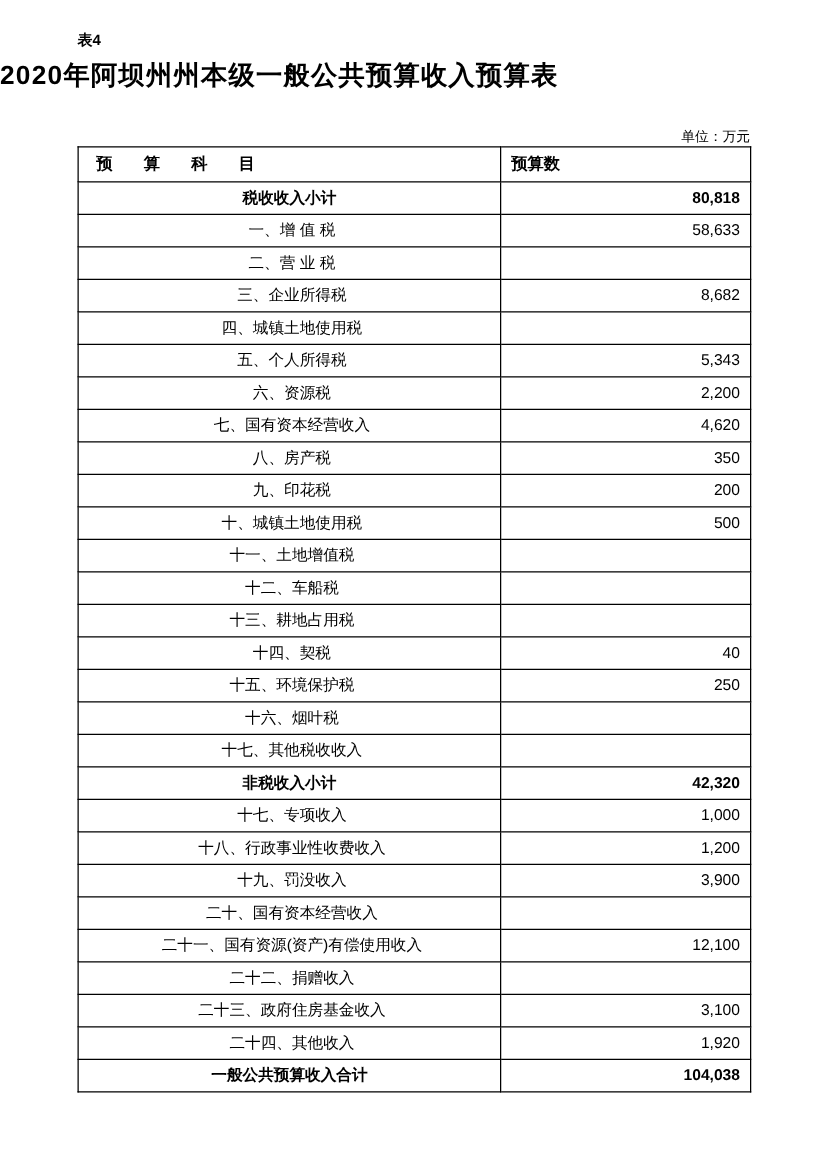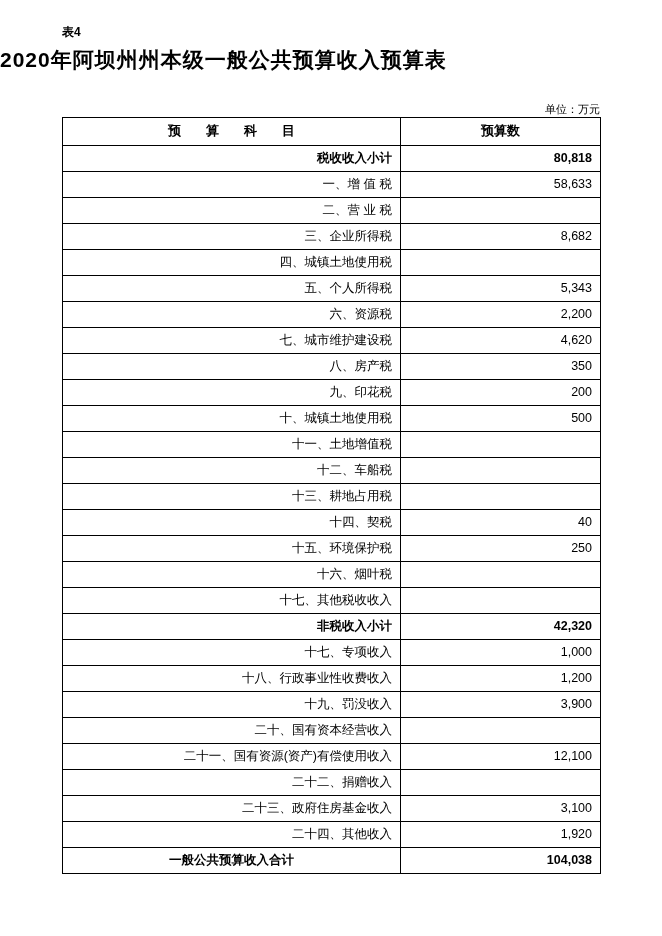"预 算 科 目" table.budget thead th { text-align: center -> left }
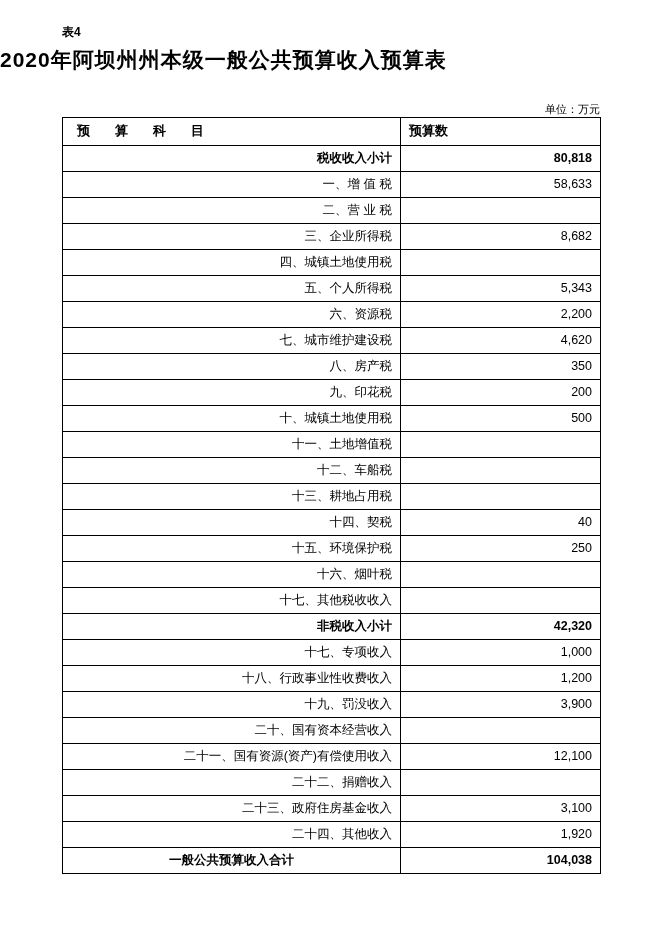"税收收入小计" td.item { text-align: right -> center }
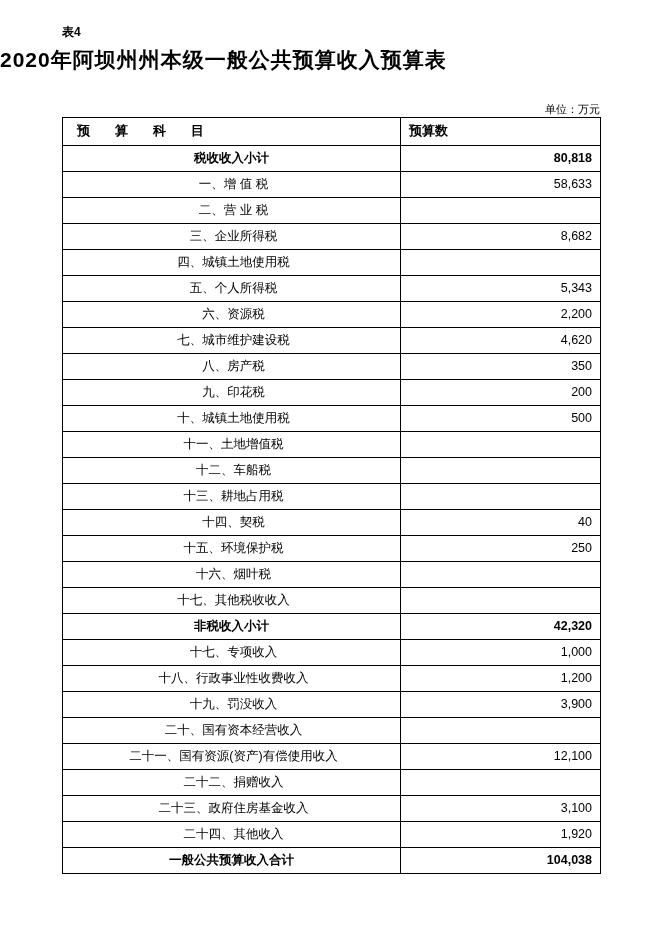"七、城市维护建设税" td.item { text: 城市维护建设税 -> 国有资本经营收入 }
